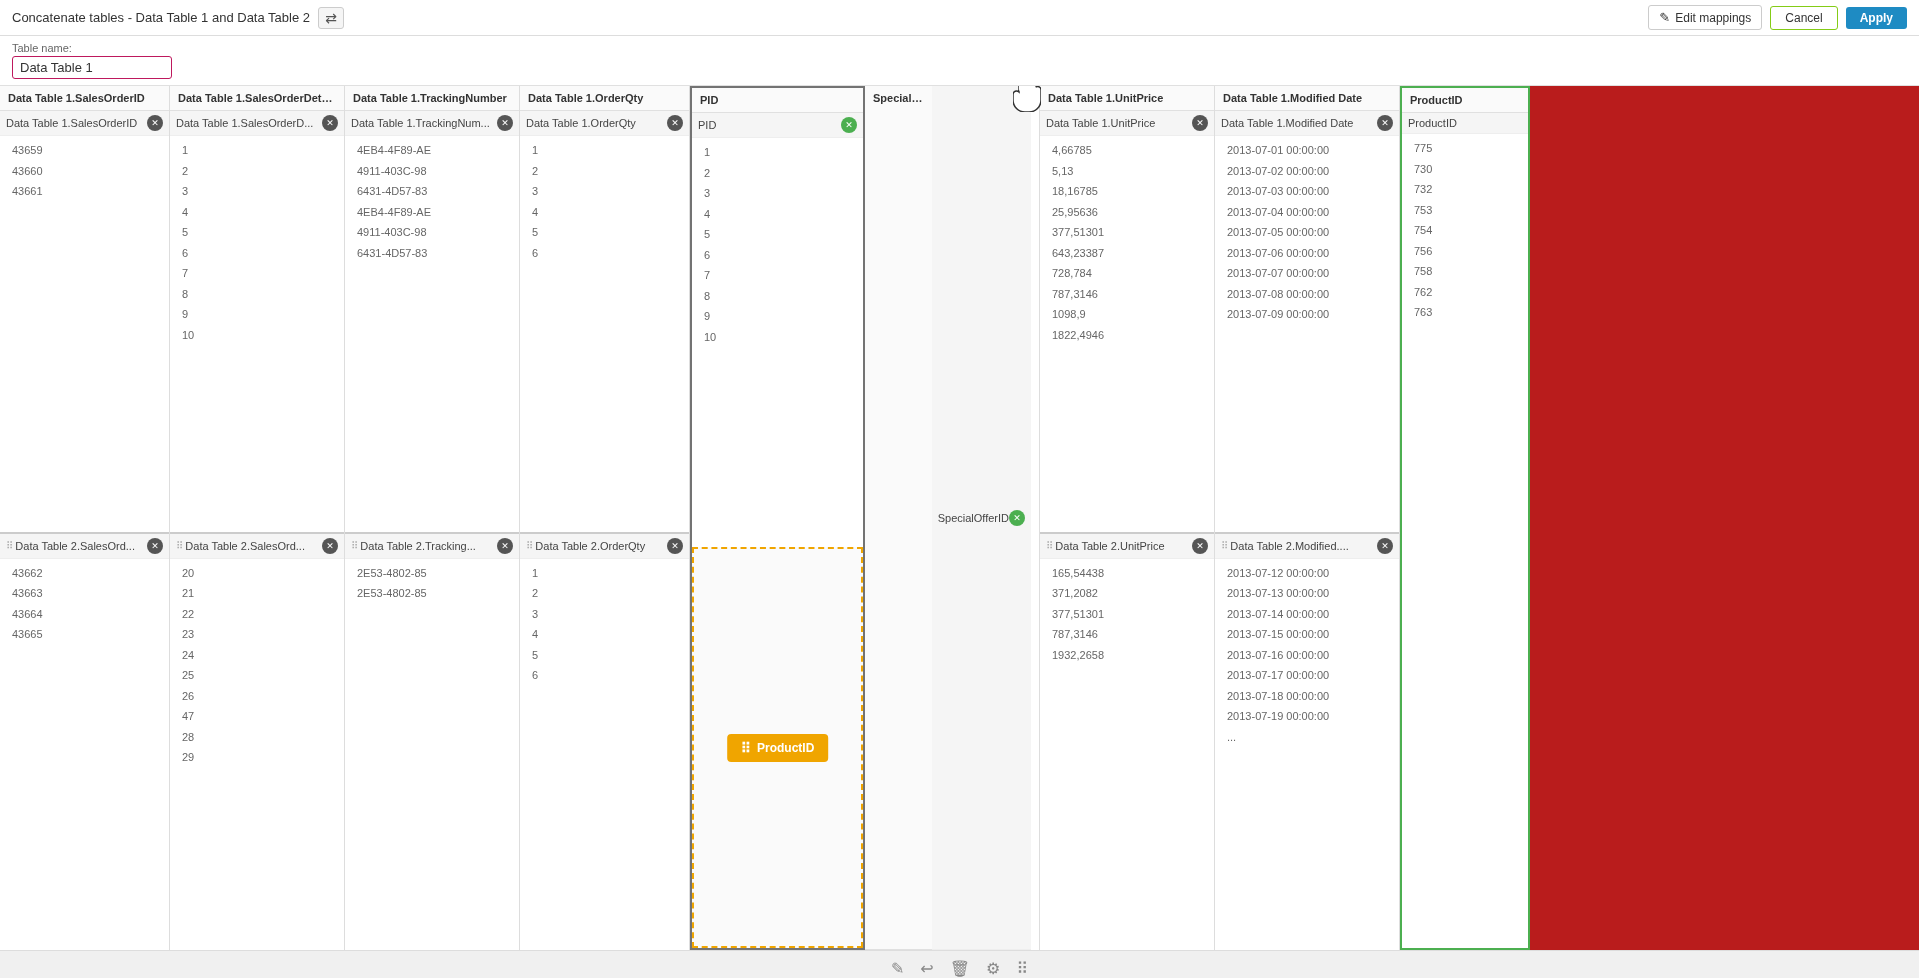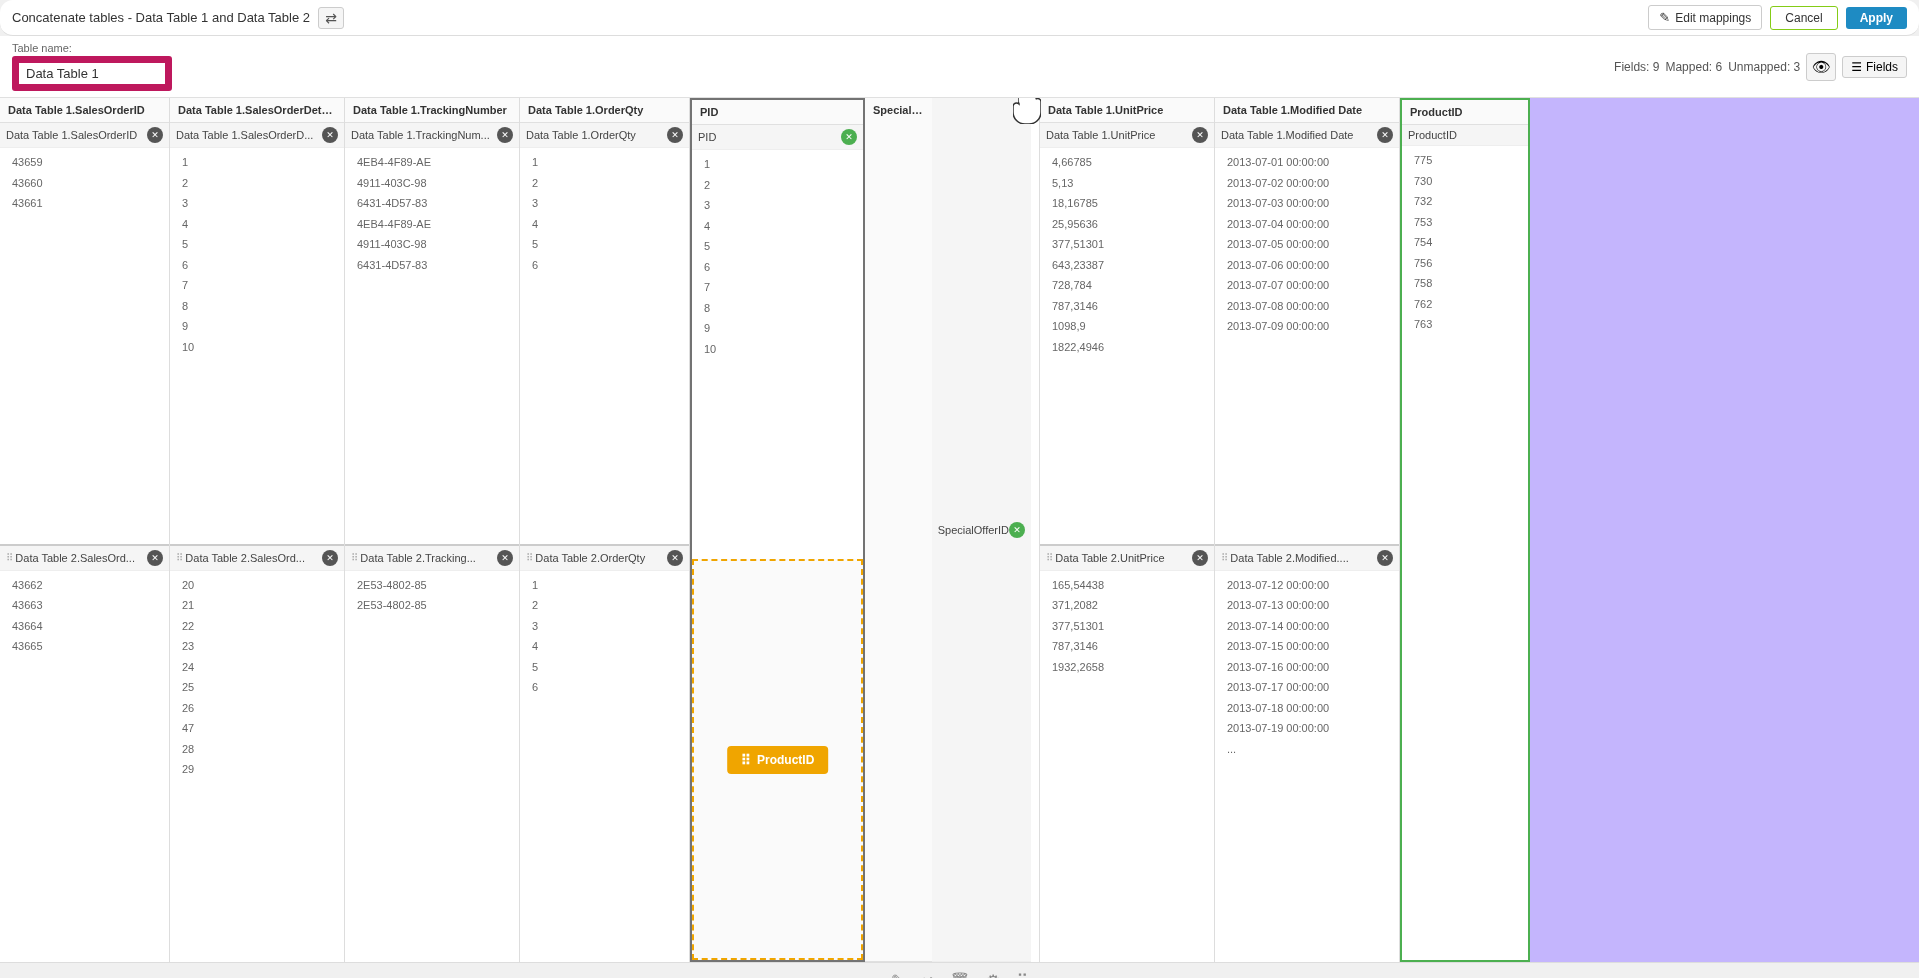"Concatenate tables - Data Table" #topbar { border-radius: 13px -> none }
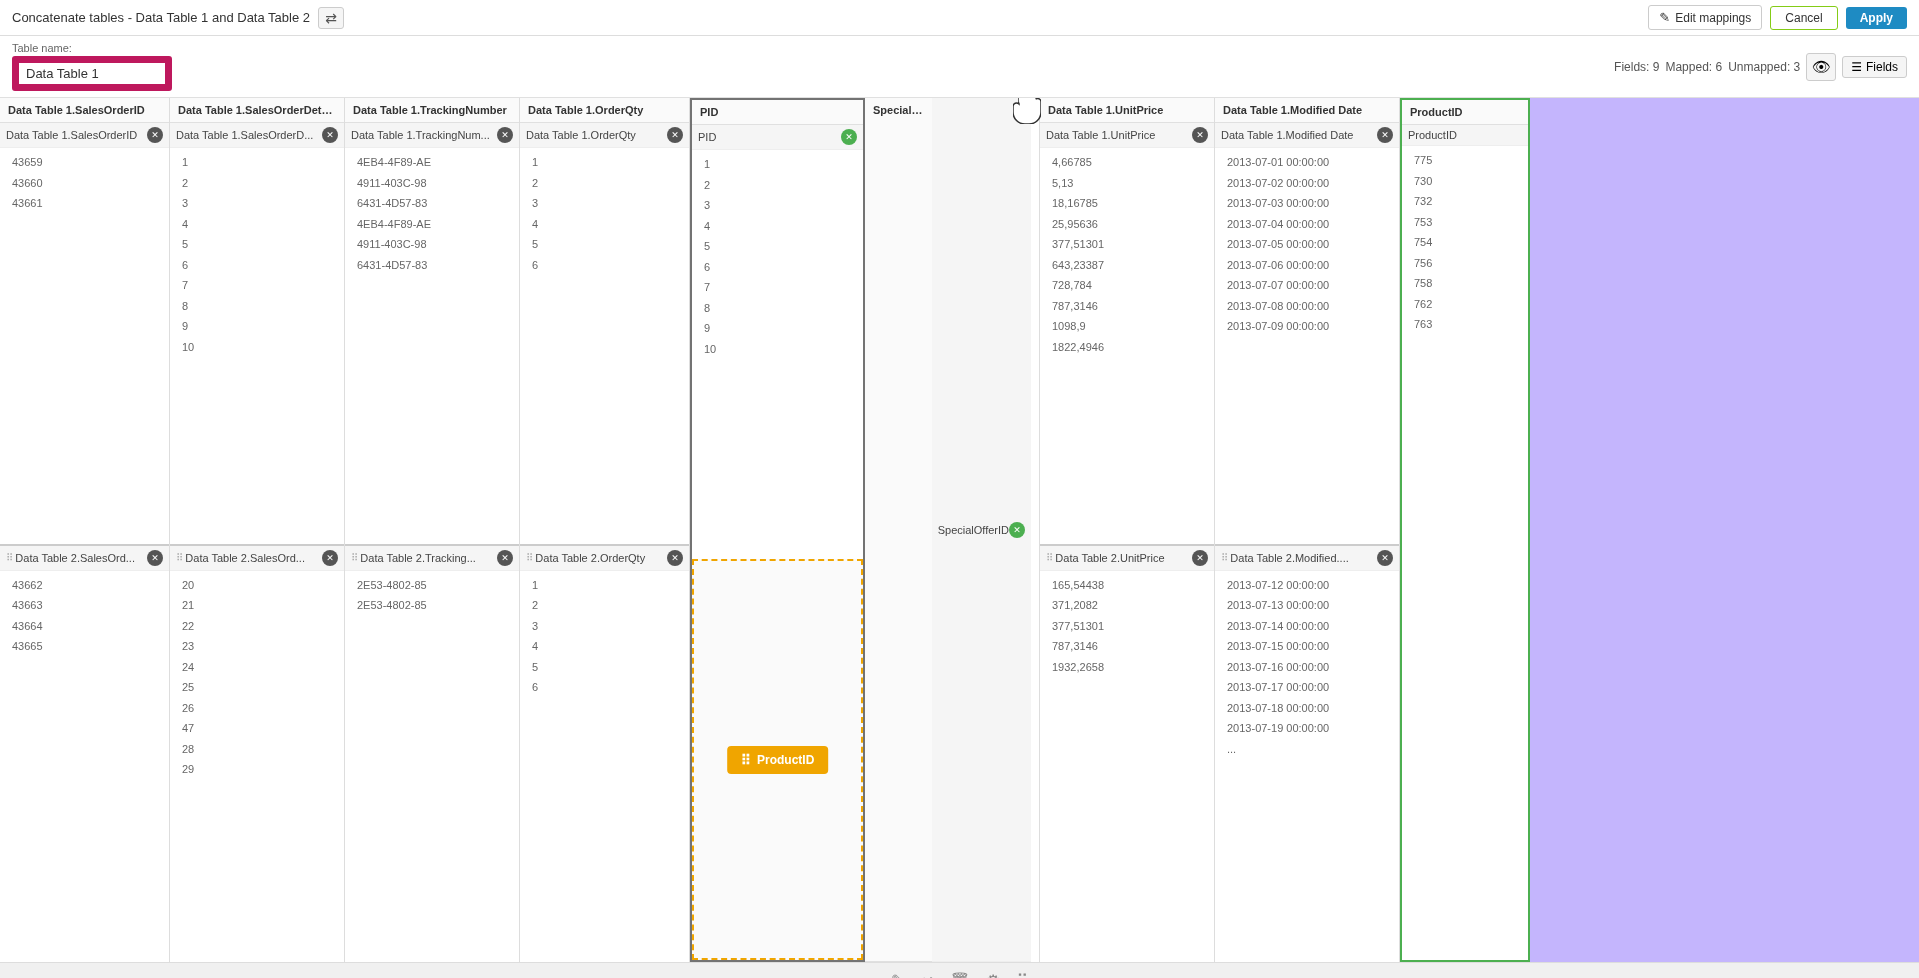"Data Table 1" #tablename-input { border: 7px solid #be185d -> 1px solid #be185d }
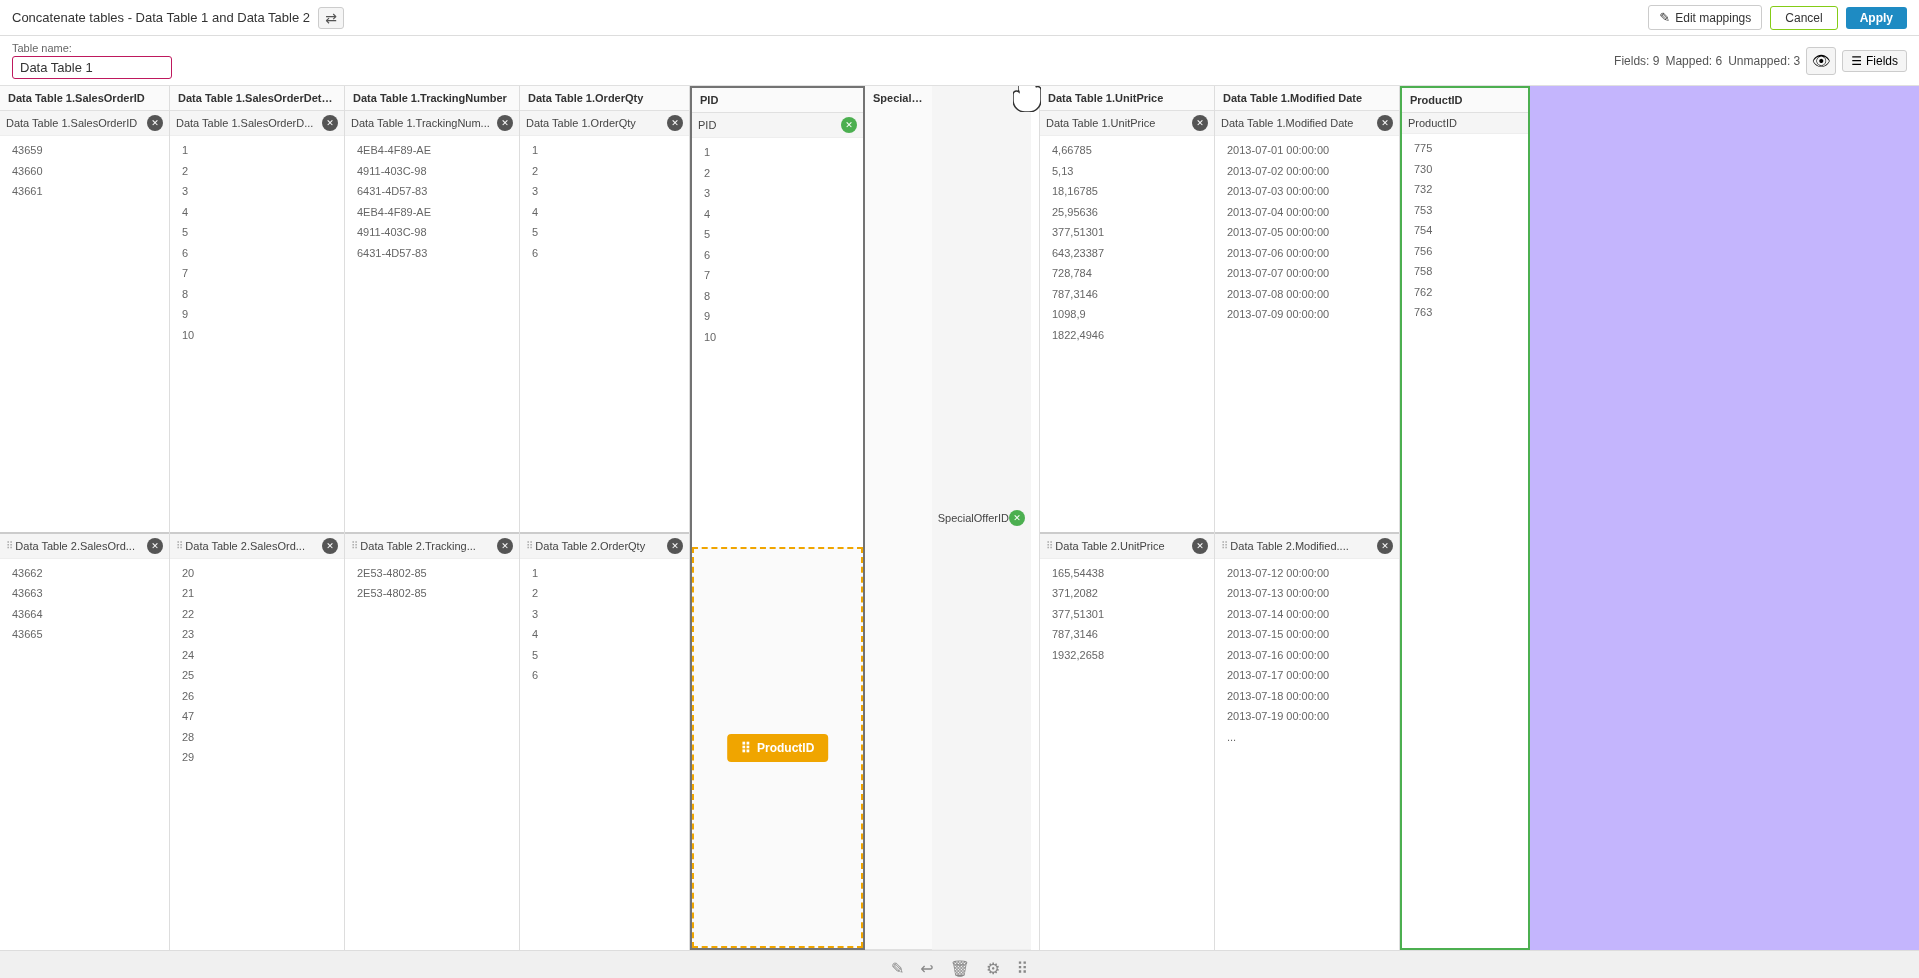"Fields: 9" div { html: <div> <span>Fields: 9</span> <span>Mapped: 6</span> <span>Unmapped: 3</span> <button>👁</button> <button> <span>☰</span> <span>Fields</span> </button> </div> -> none }
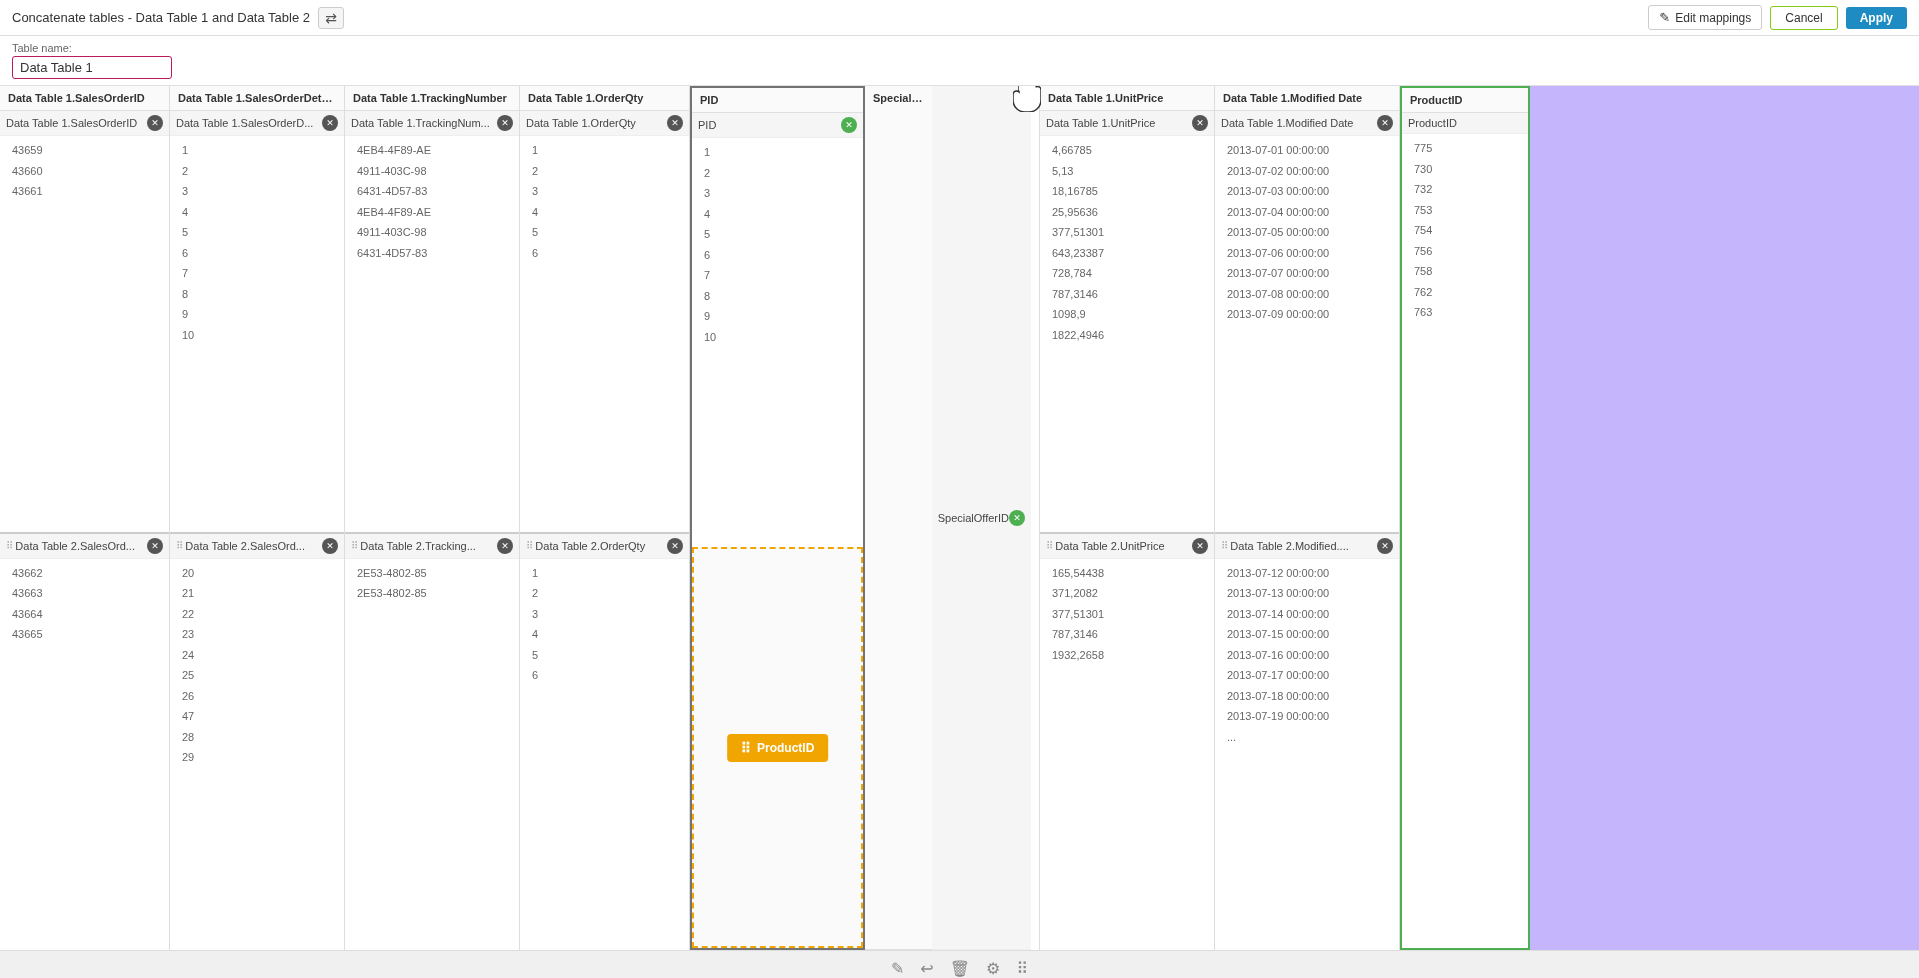"Data Table 1.SalesOrderID" #main-content { background: #c4b5fd -> #b91c1c }
